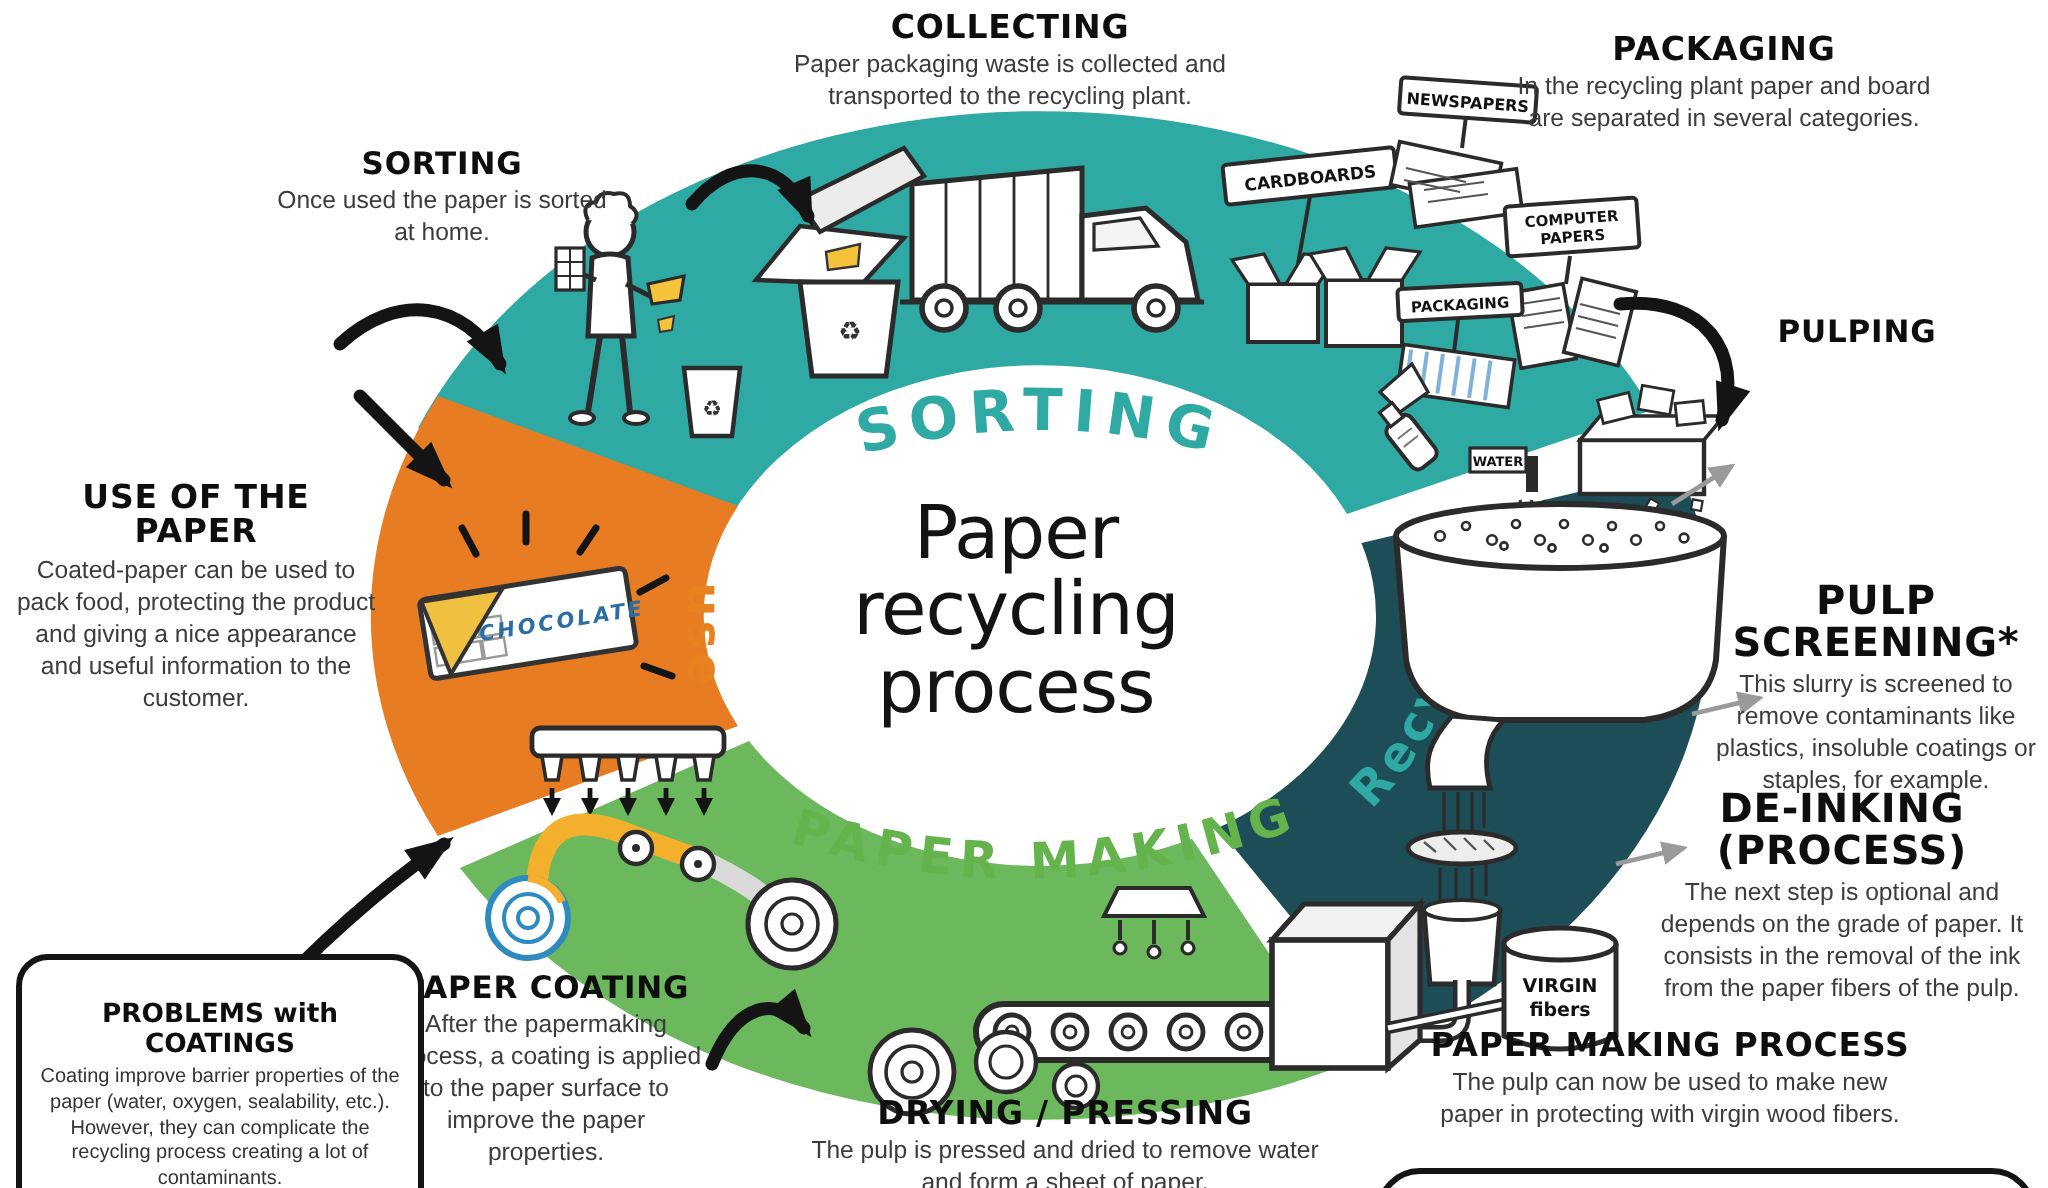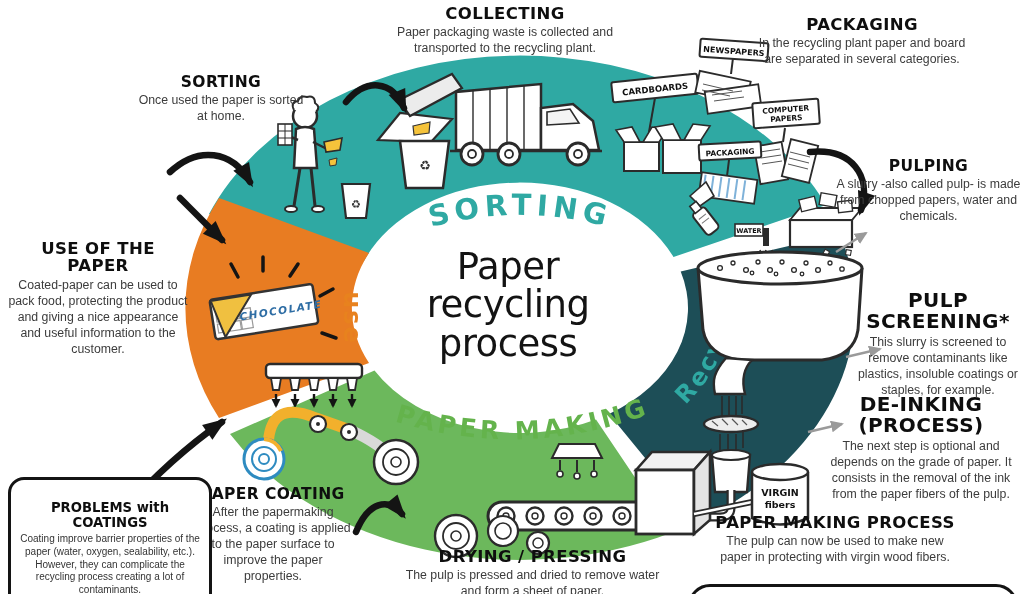"A slurry -also called pulp-" p { html: <p>A slurry -also called pulp- is made from chopped papers, water and chemicals.</p> -> none }
